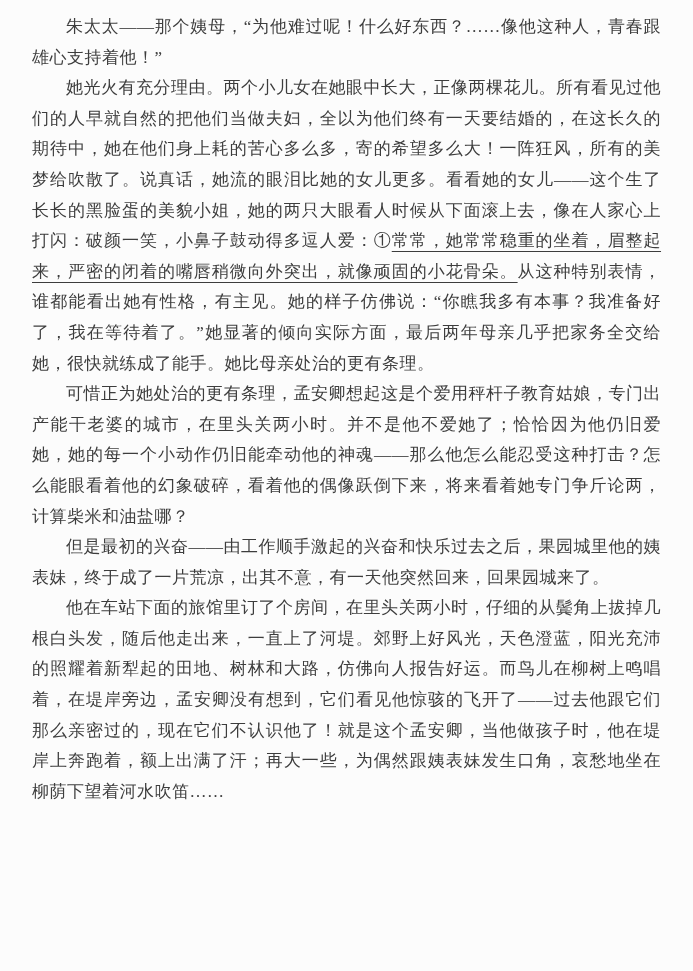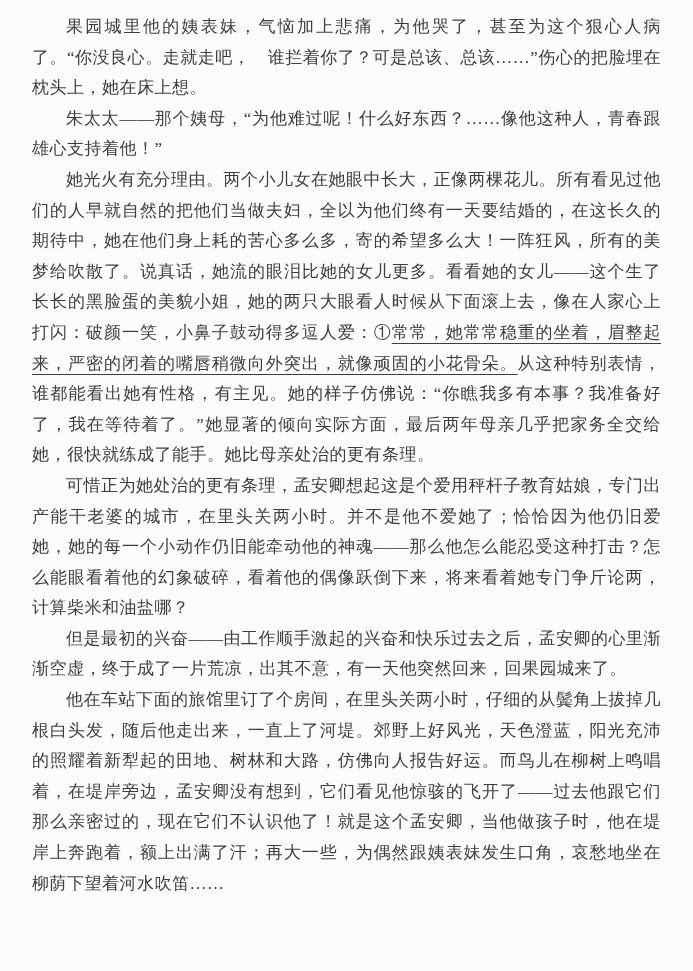"果园城里他的姨表妹，气恼加上悲痛，为他哭了，甚至为这个狠心人病了。“你没良心。走" p.para { html: <p><span>果园城里他的姨表妹，气恼加上悲痛，为他哭了，甚至为这个狠心人病了。“你没良心。走就走吧， 谁拦着你了？可是总该、总该……”伤心的把脸埋在枕头上，她在床上想。</span></p> -> none }
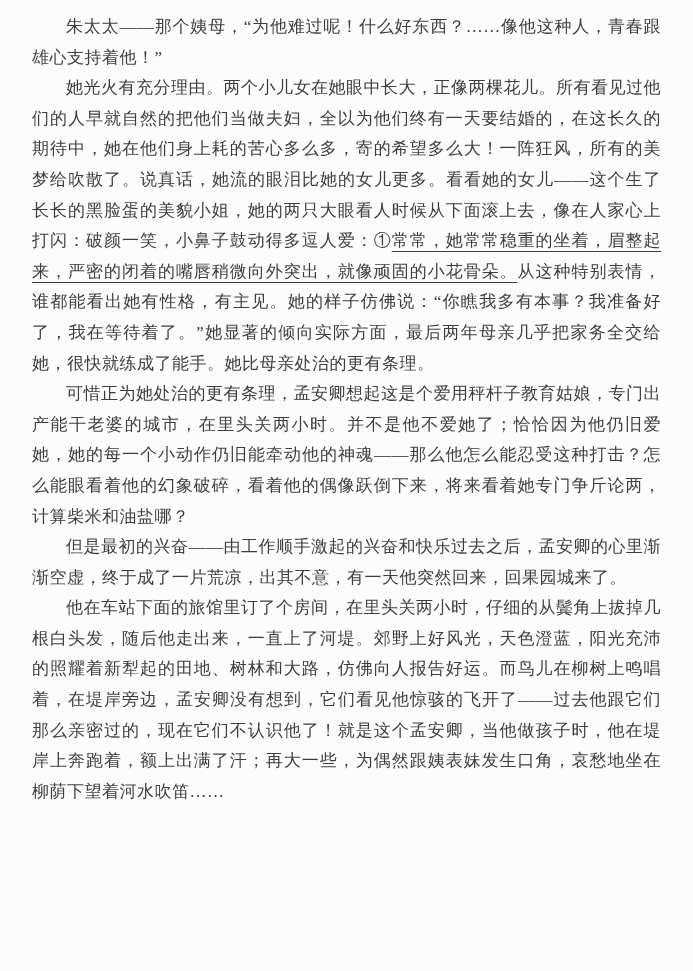"但是最初的兴奋——由工作顺手激起的兴奋和快乐过去之后，孟安卿的心里渐渐空虚，终于" span { text: 孟安卿的心里渐渐空虚 -> 果园城里他的姨表妹 }
